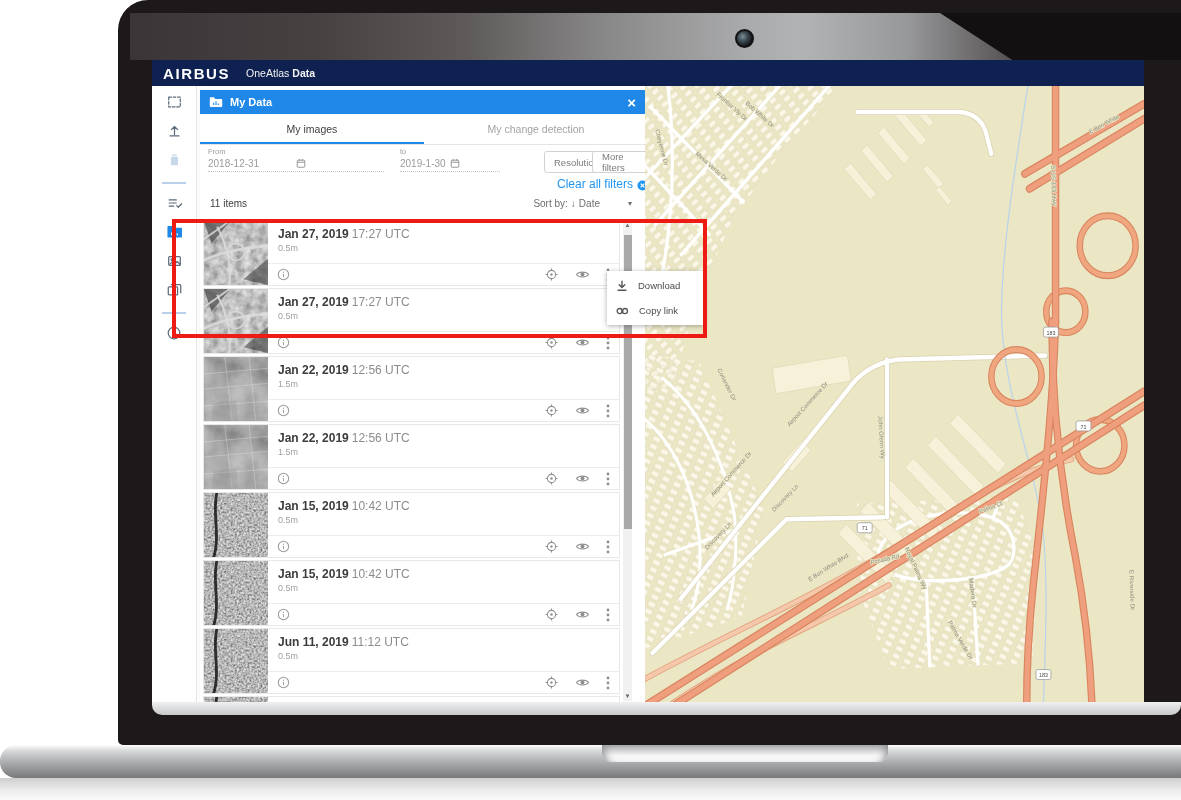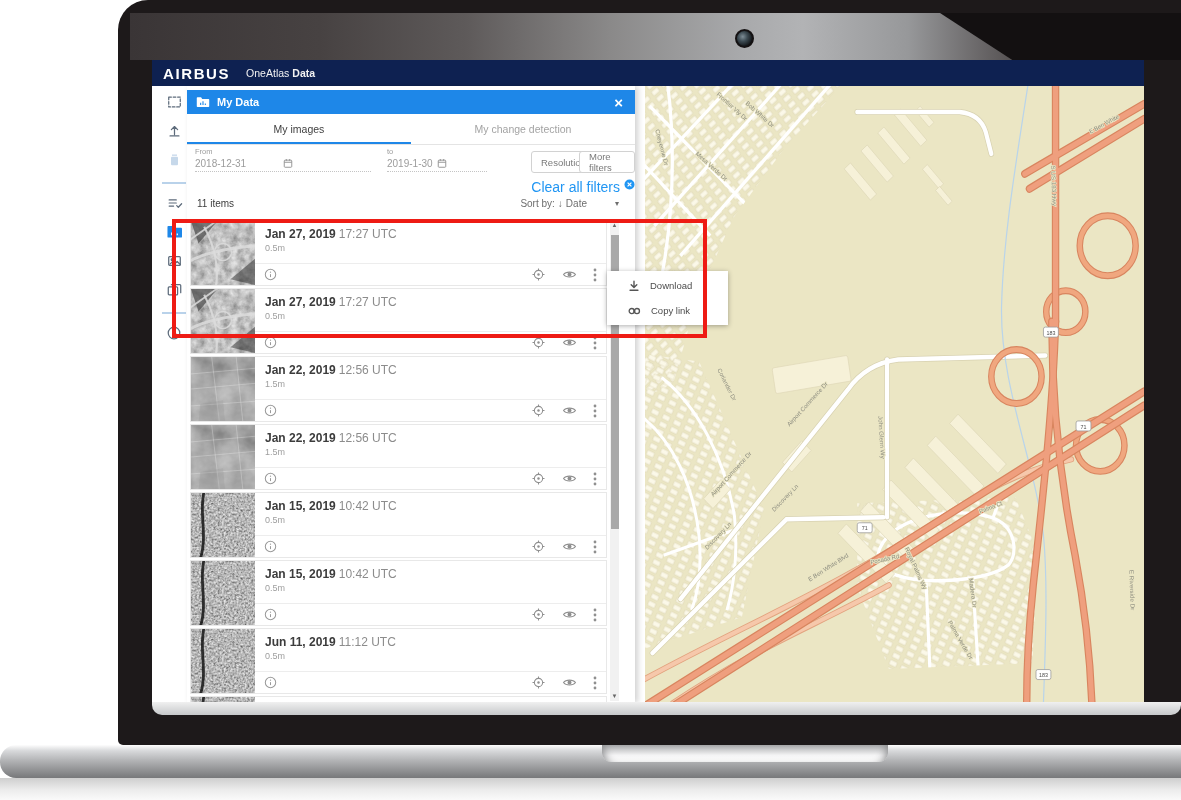"My Data" .panel { left: 35px -> 48px }
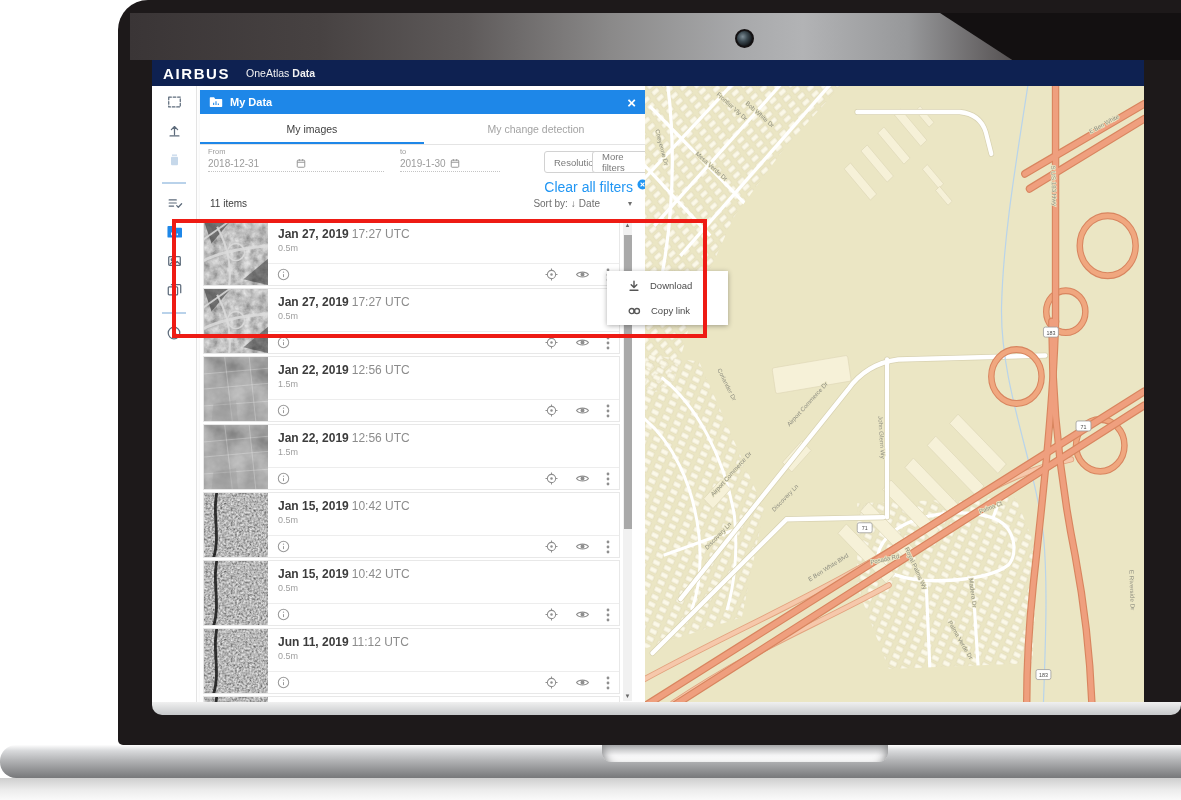"Clear all filters" .clear-row { align-items: flex-start -> flex-end; font-size: 14px -> 12px }
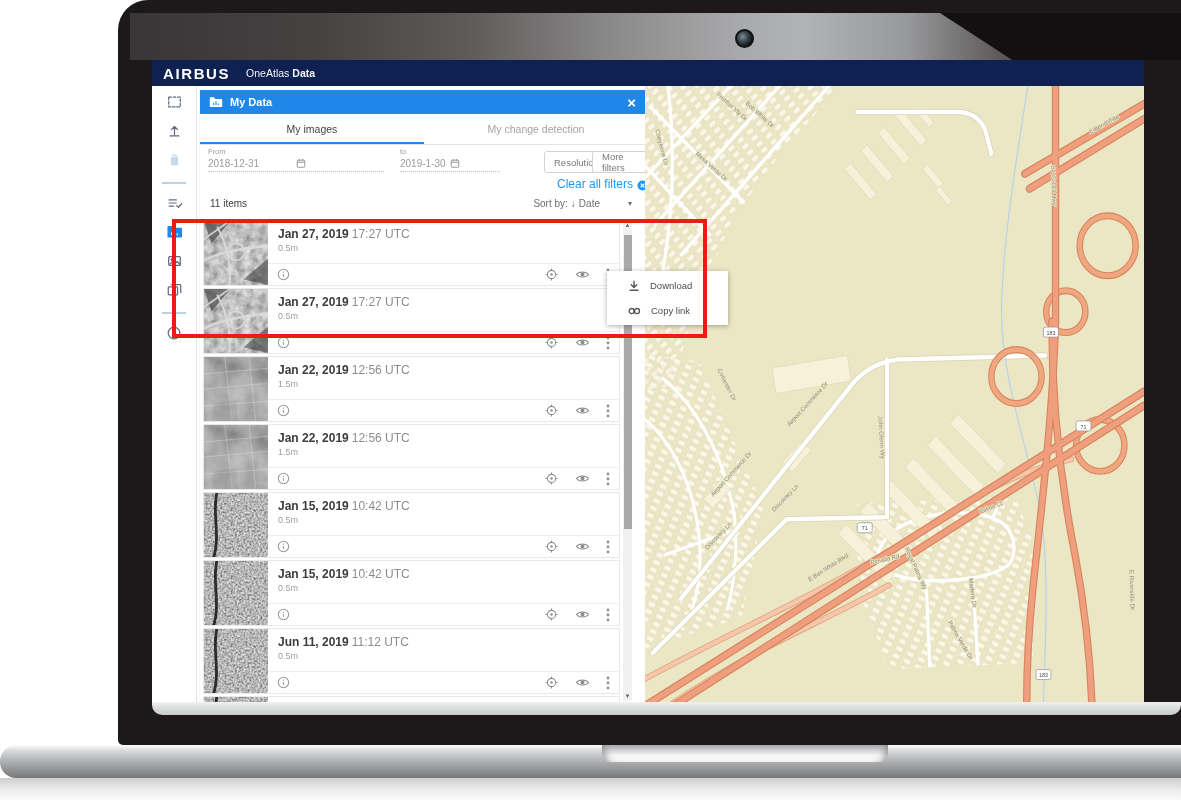"Download" .ctx { padding: 2px 12px -> 2px 0 }
